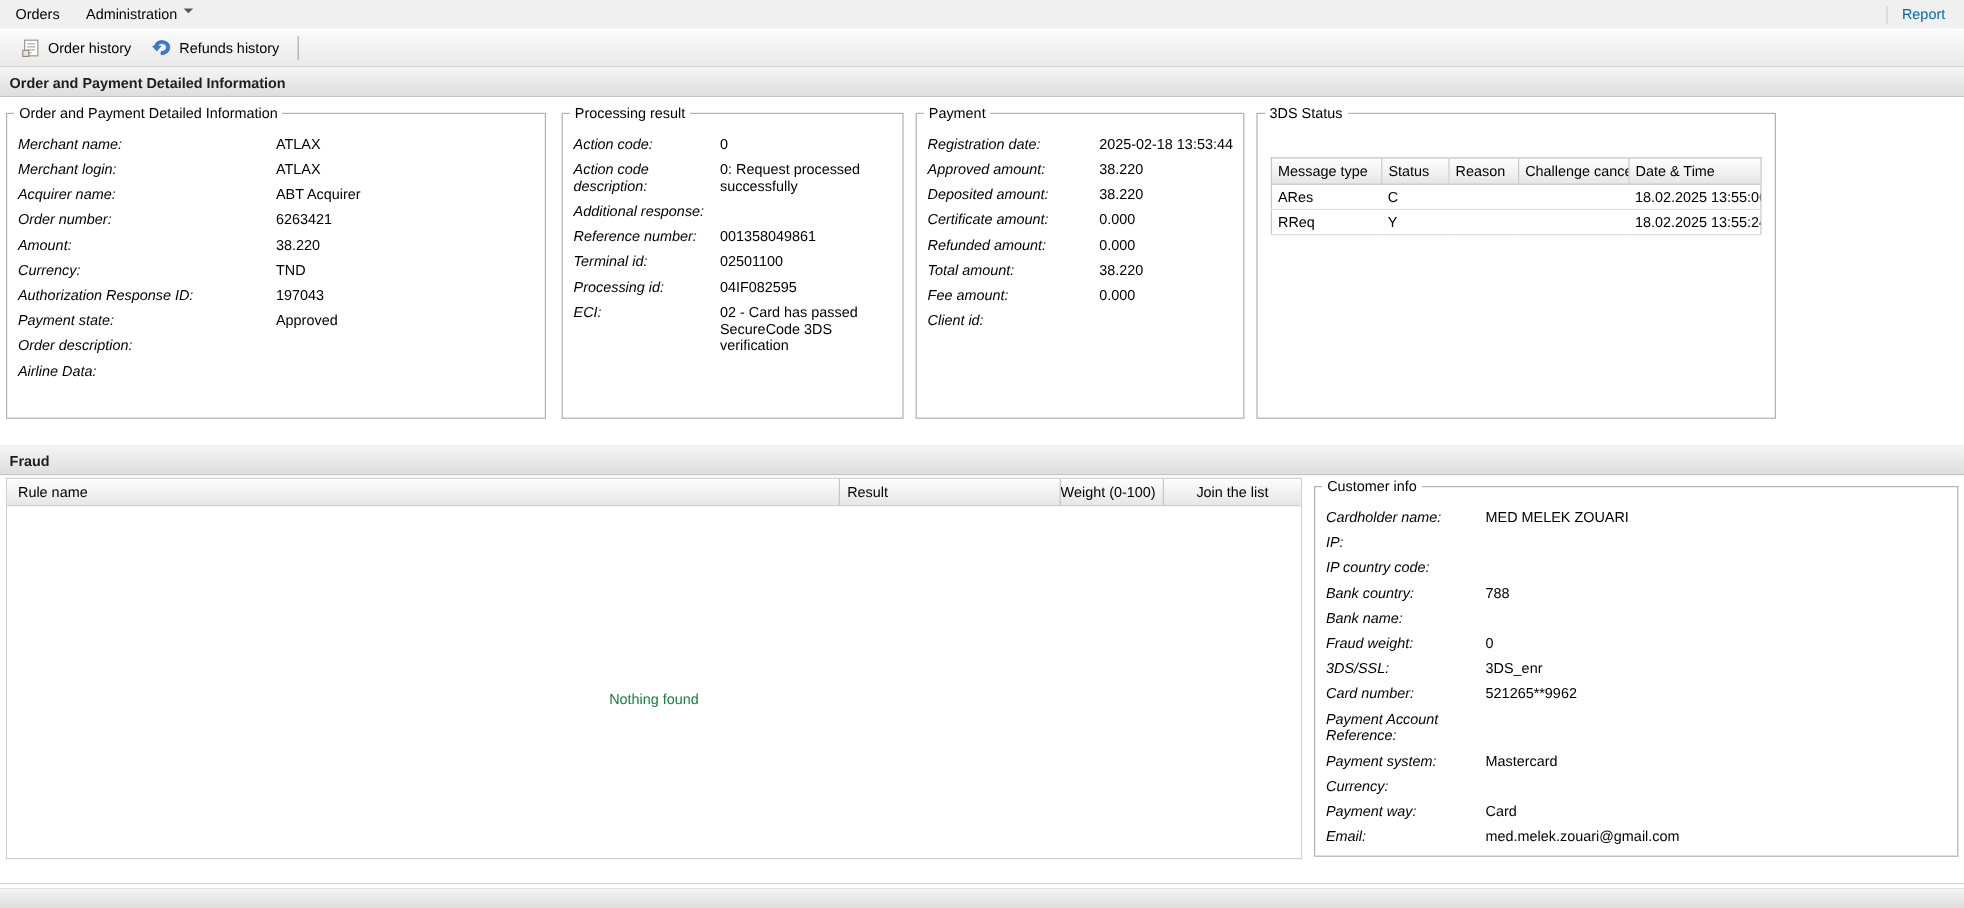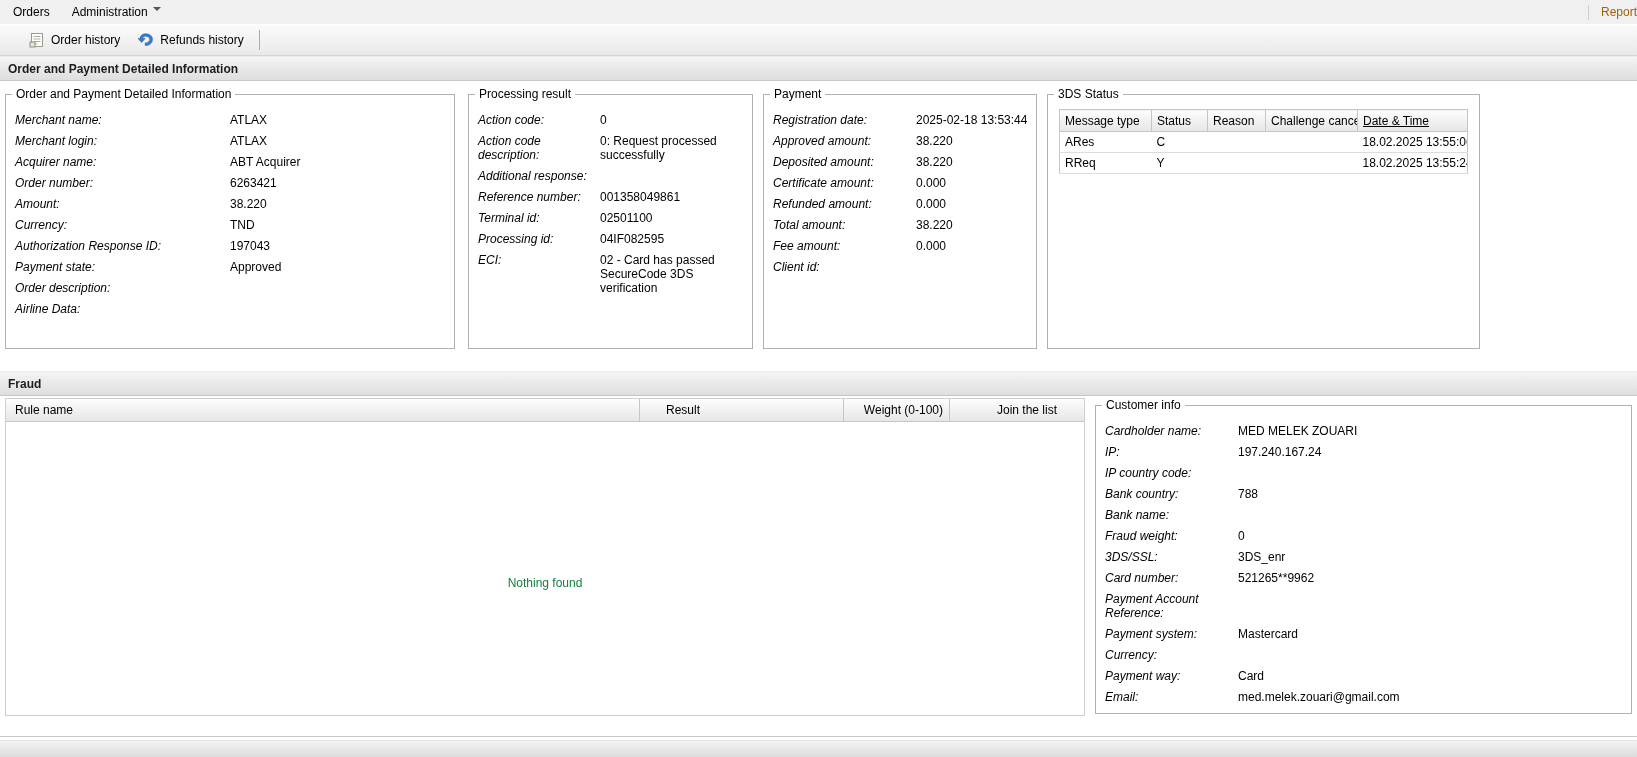"Report" .menu-right { color: #a16207 -> #0369a1; padding-right: 0 -> 16px }
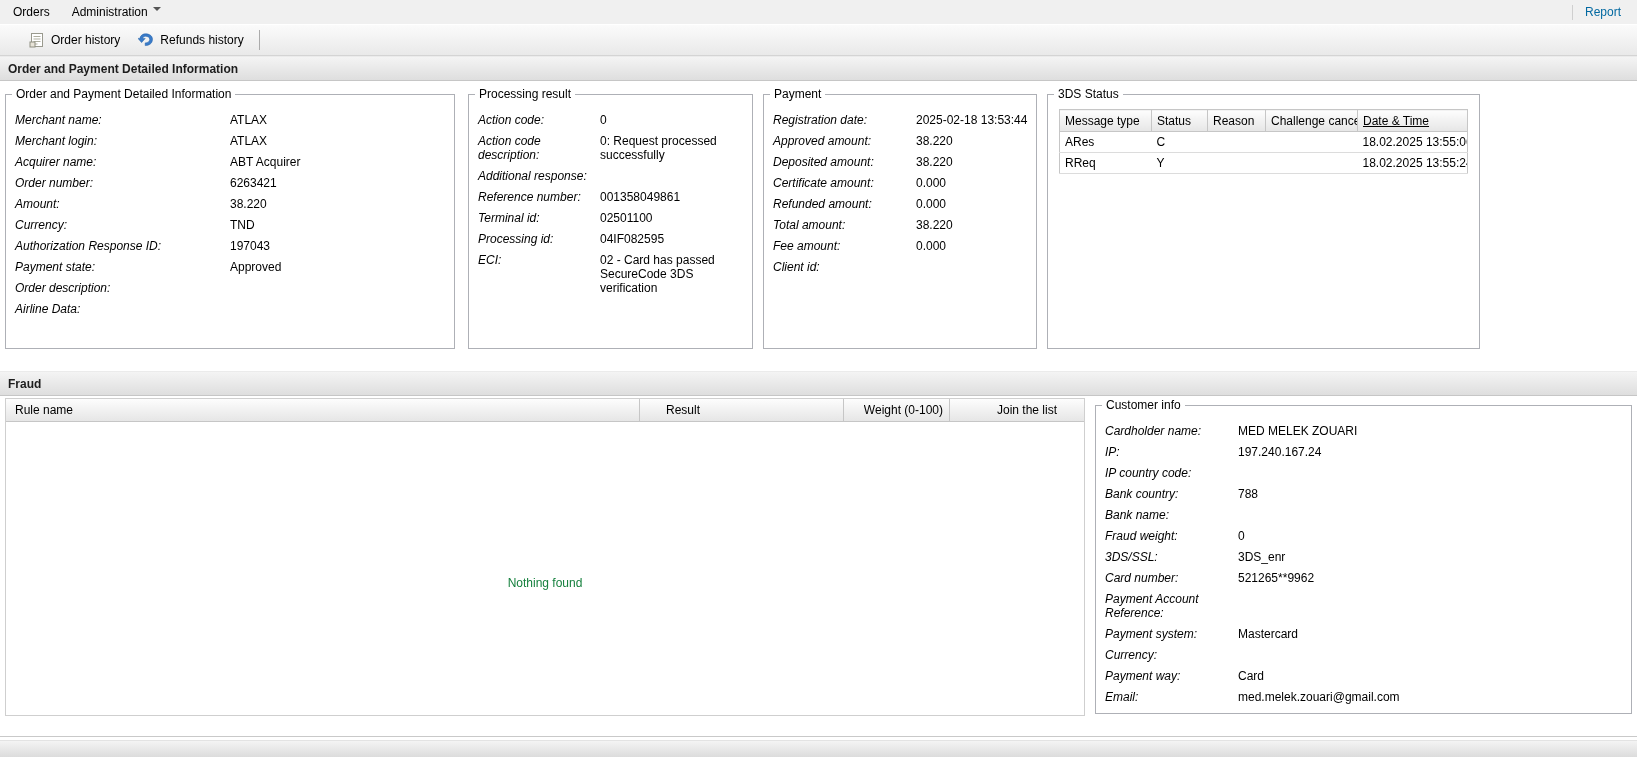"Order history" .toolbar { padding-left: 20px -> 9px }
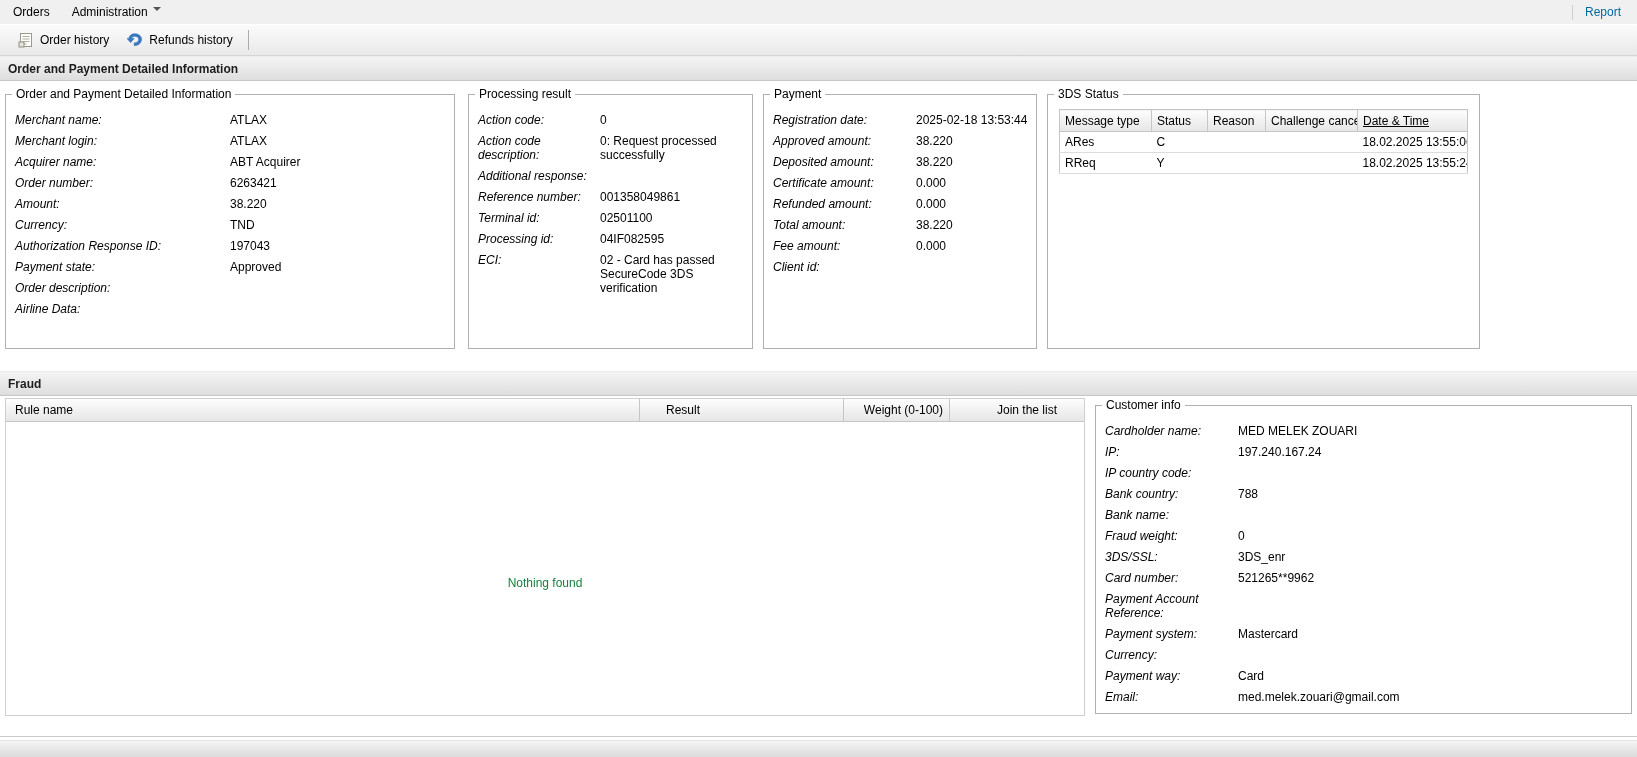"Message type" .ds-table { margin: 2px 11px 0 11px -> 24px 11px 0 11px }
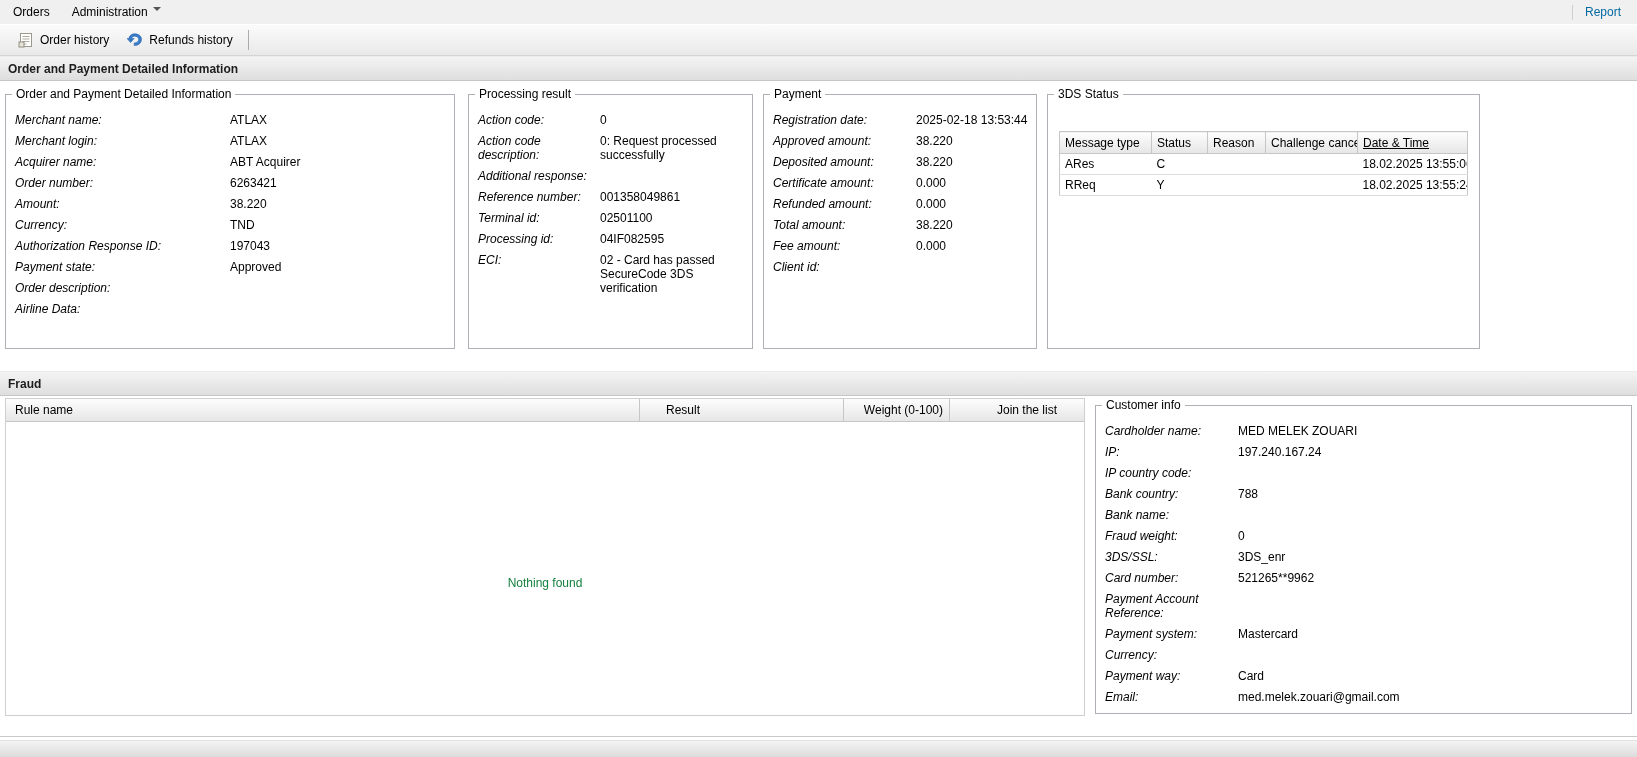"Date & Time" th { text-decoration: underline -> none }
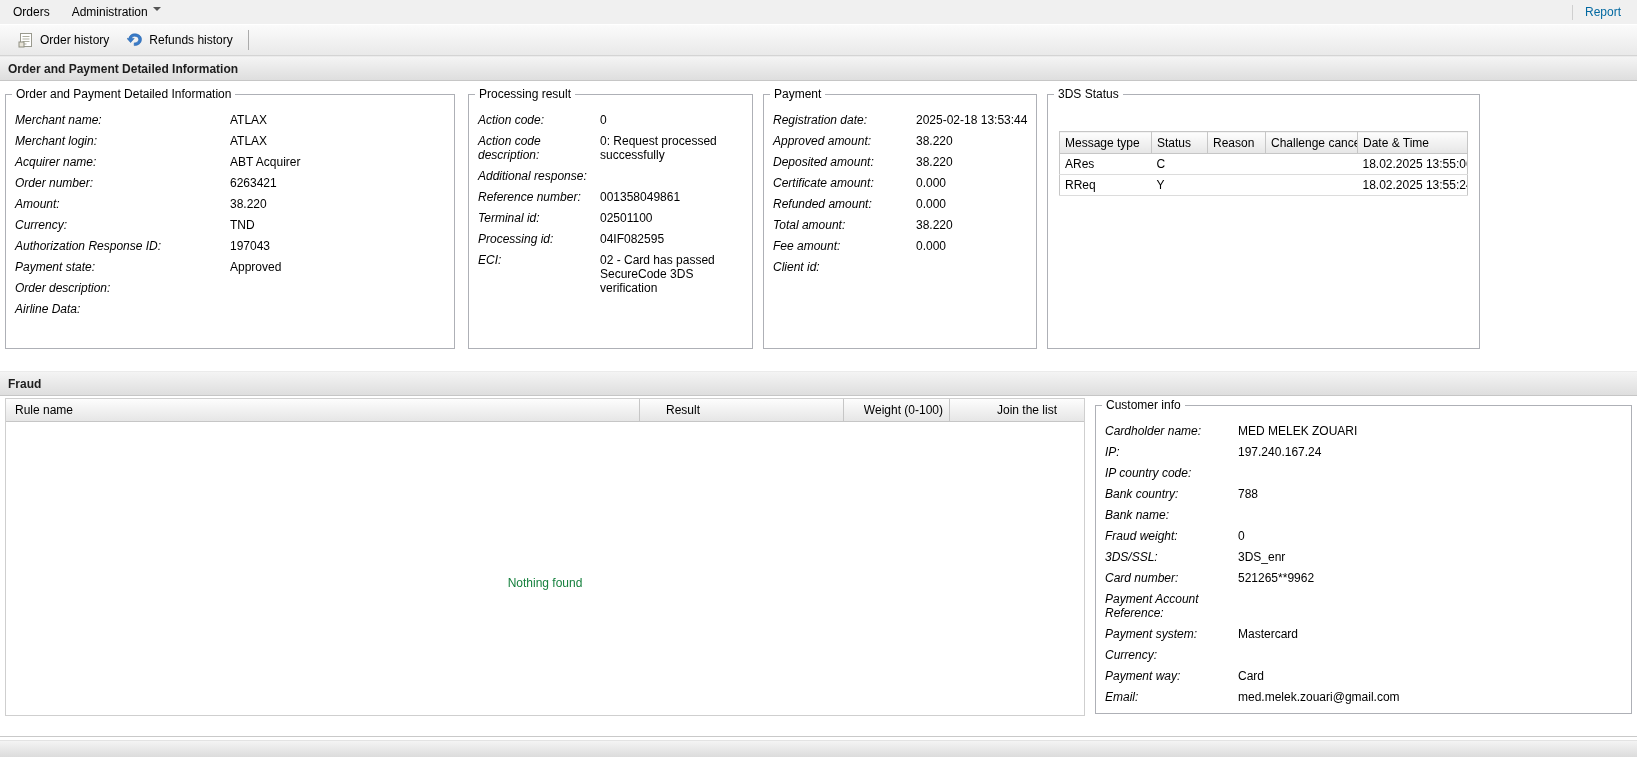"Rule name" .fraud-header { gap: 20px -> none }
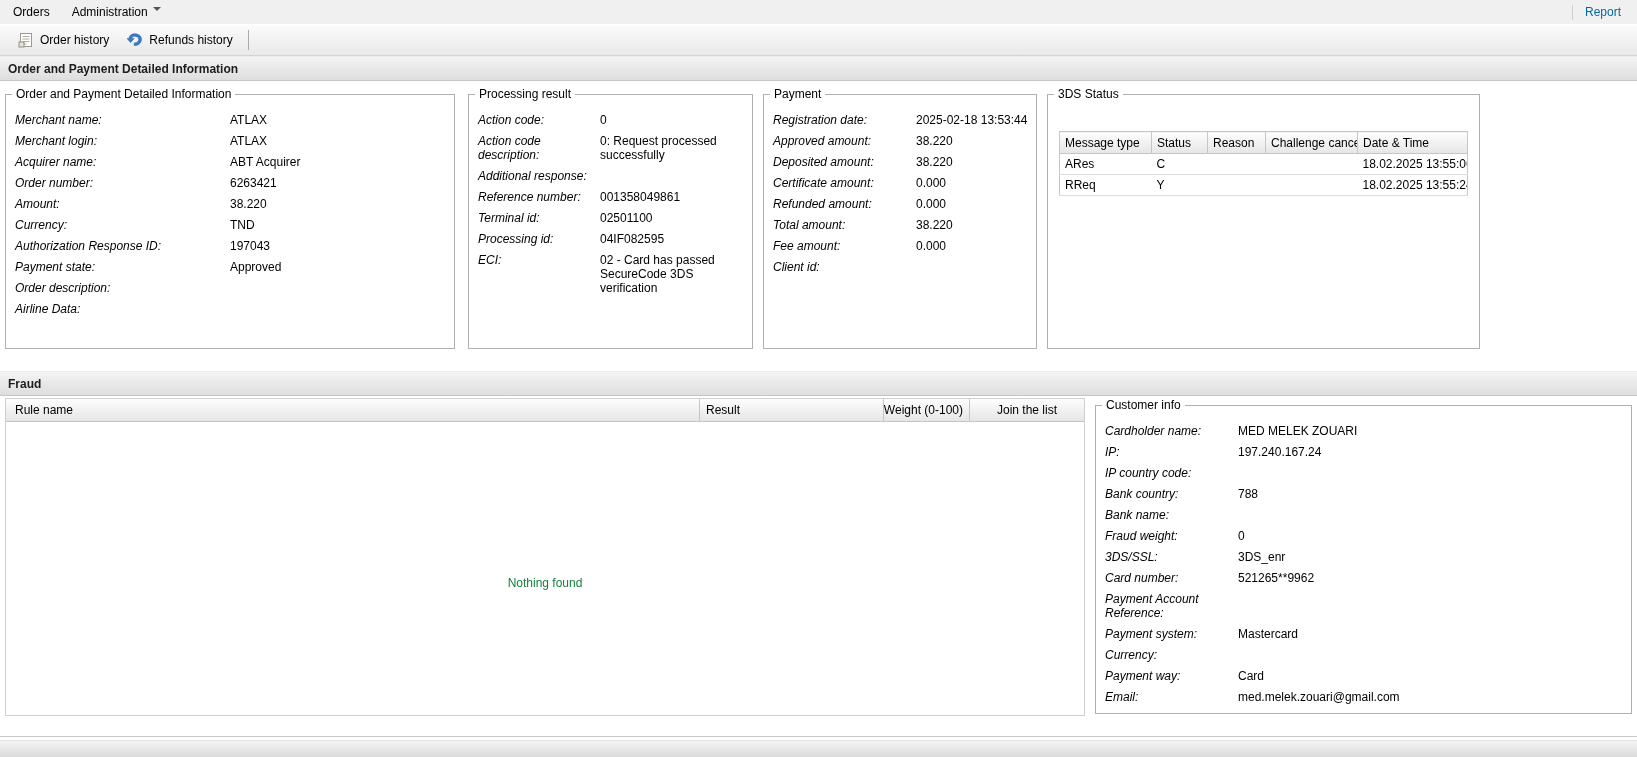"197.240.167.24" div.kv-value { html: <div>197.240.167.24</div> -> none }
